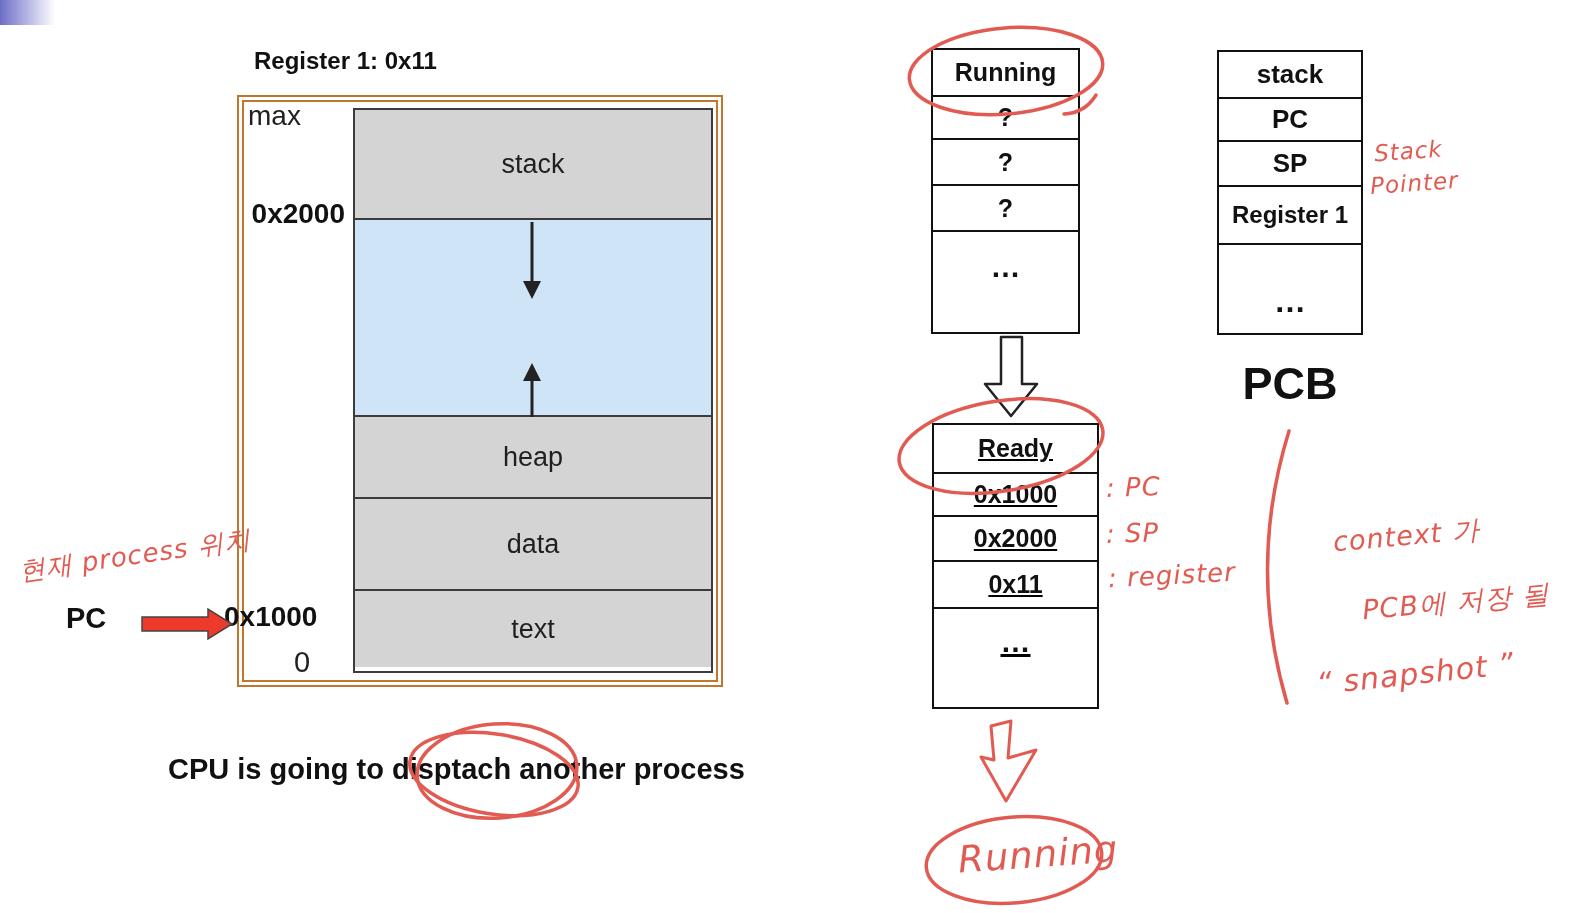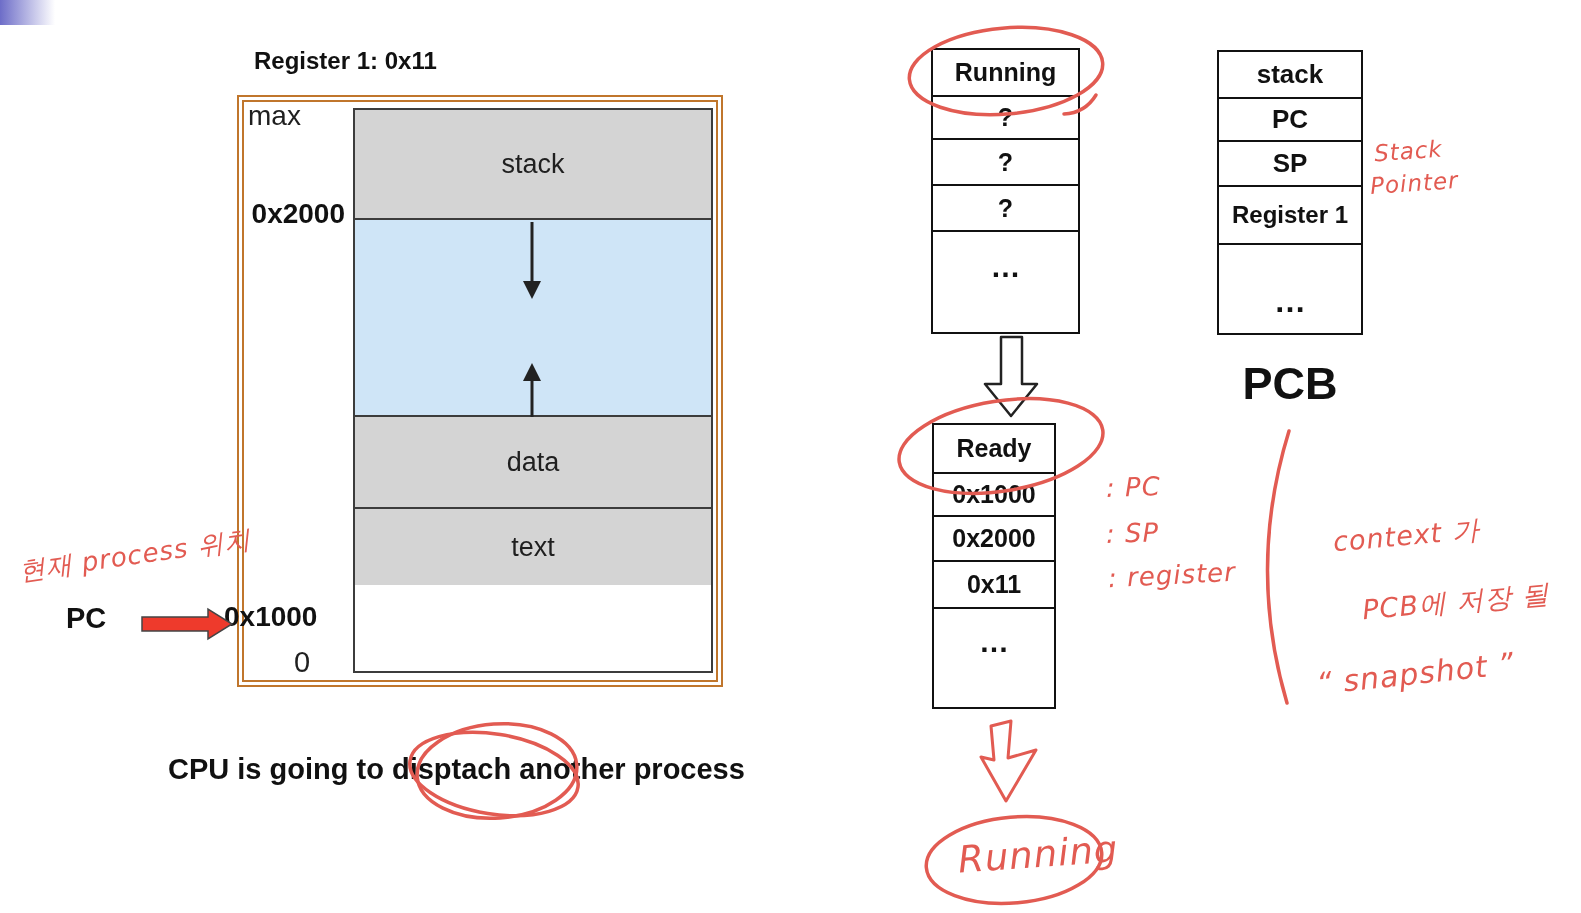"heap" div.sec { html: none -> <div> <span>heap</span> </div> }
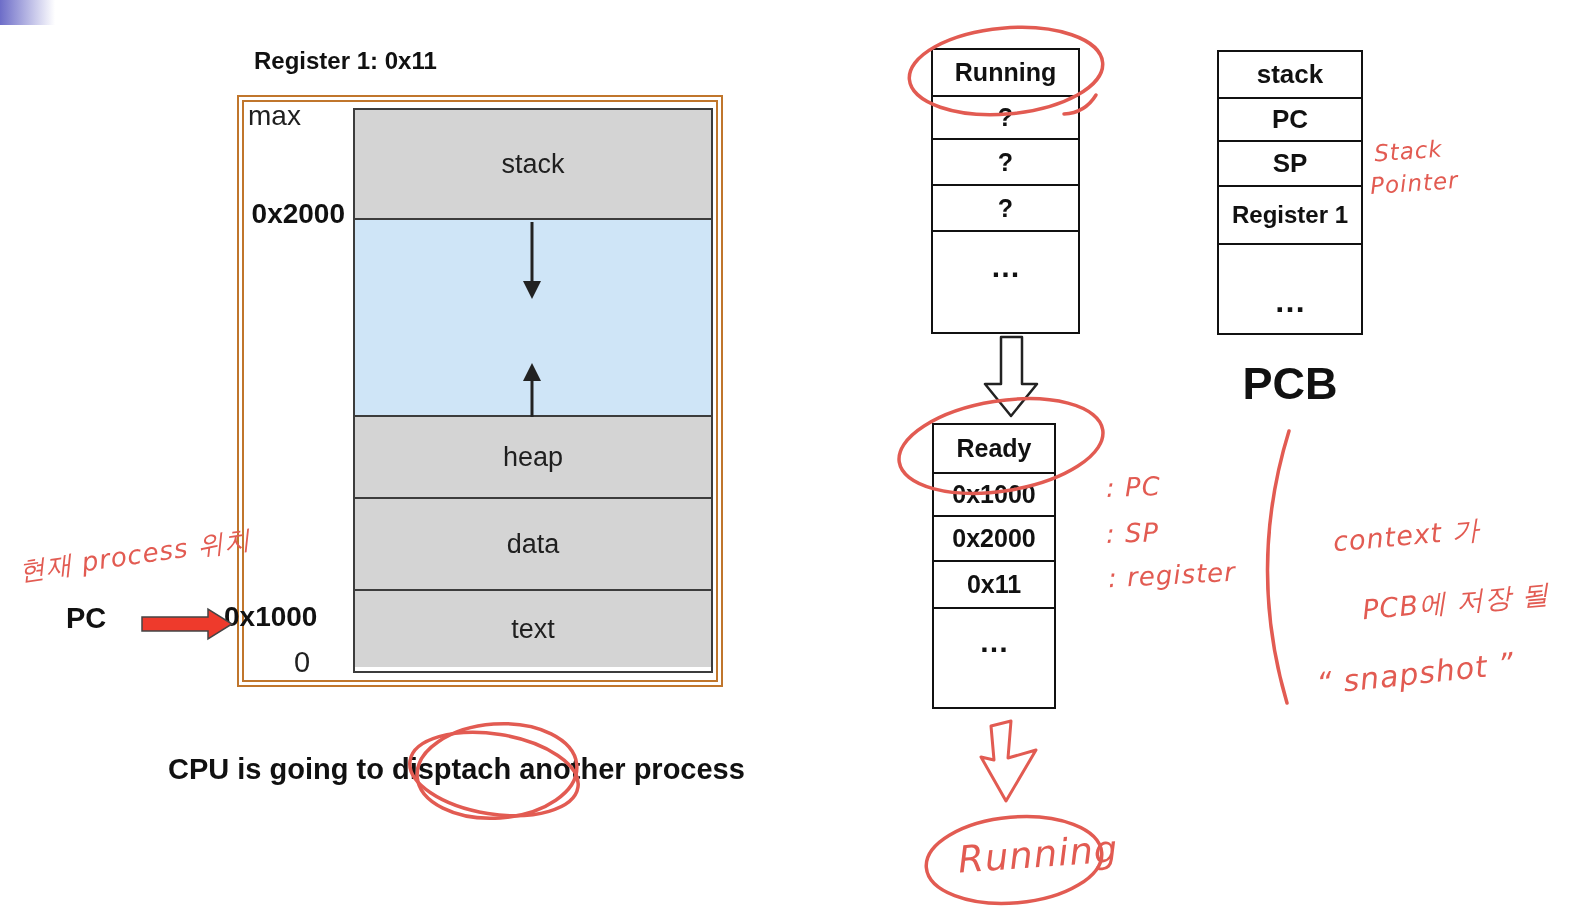"Ready" div.tbl { text-decoration: none -> underline; width: 124px -> 167px }
